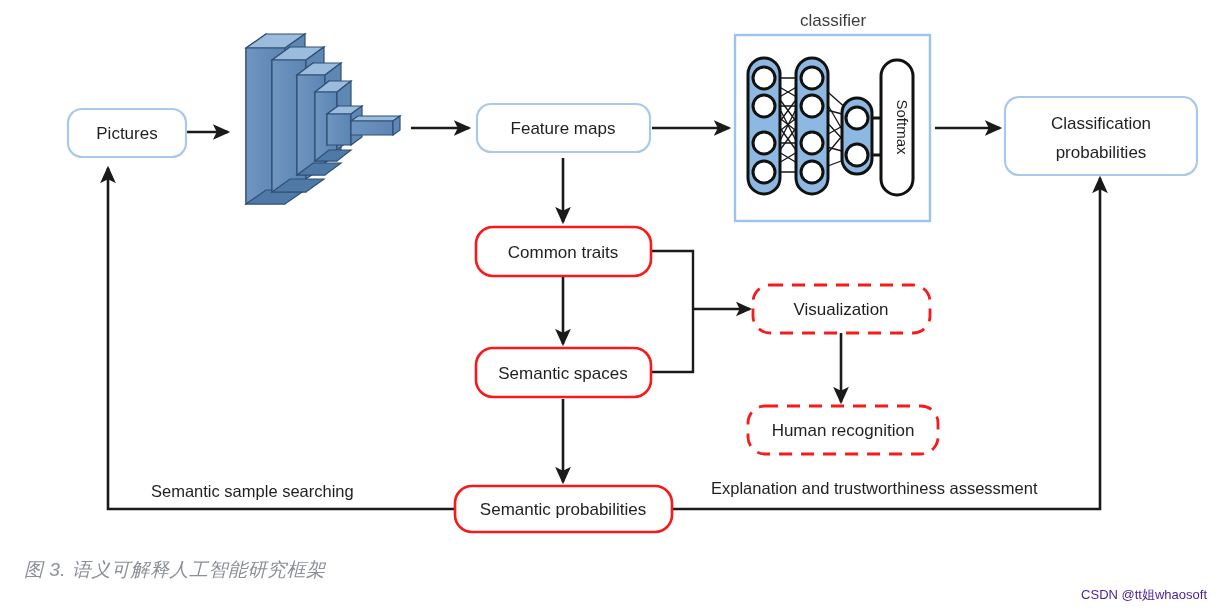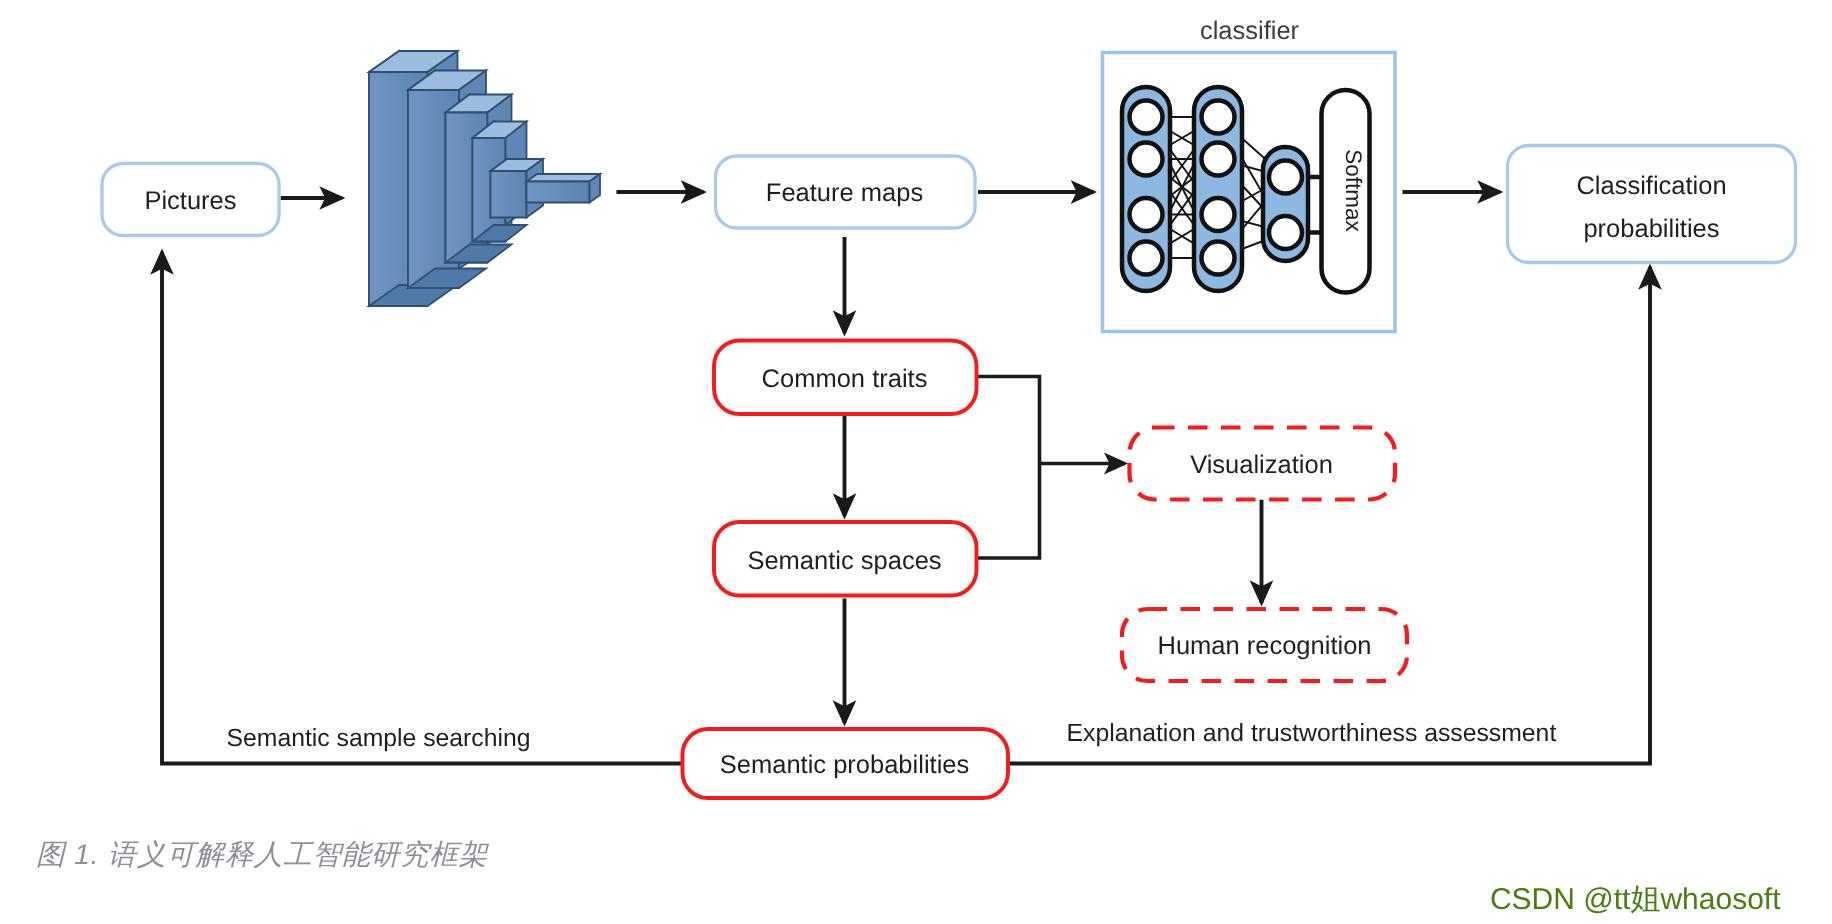"图 1. 语义可解释人工智能研究框架" div.fig-caption { text: 1 -> 3 }
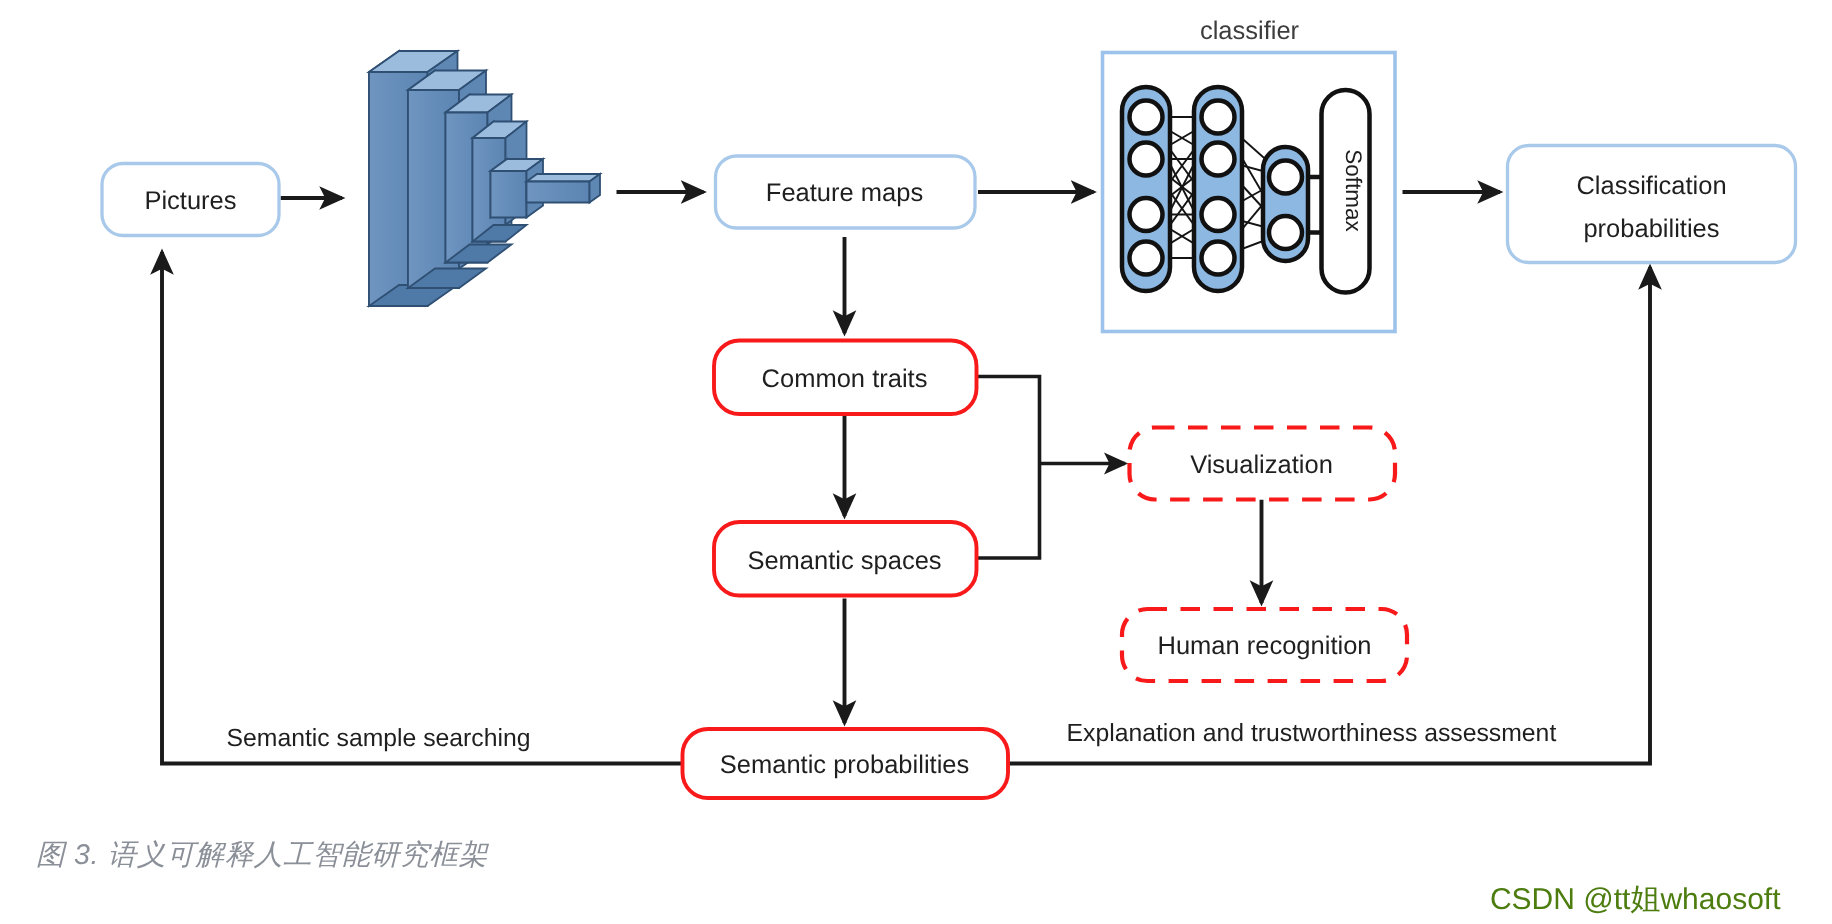"CSDN @tt姐whaosoft" .watermark { color: #4d7c0f -> #4c1d95; font-size: 20px -> 13px; right: 34px -> 14px }
